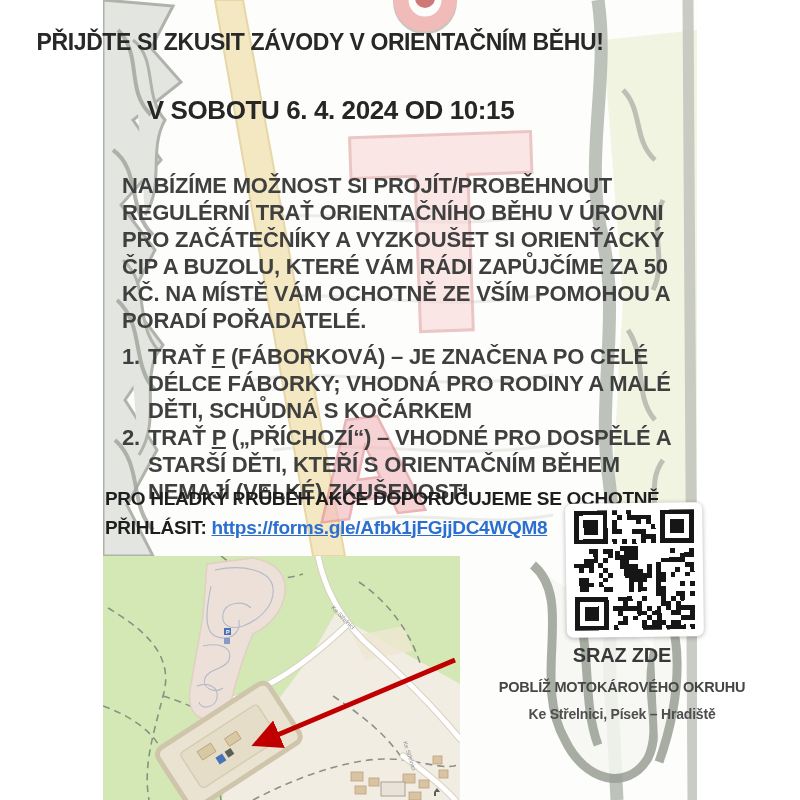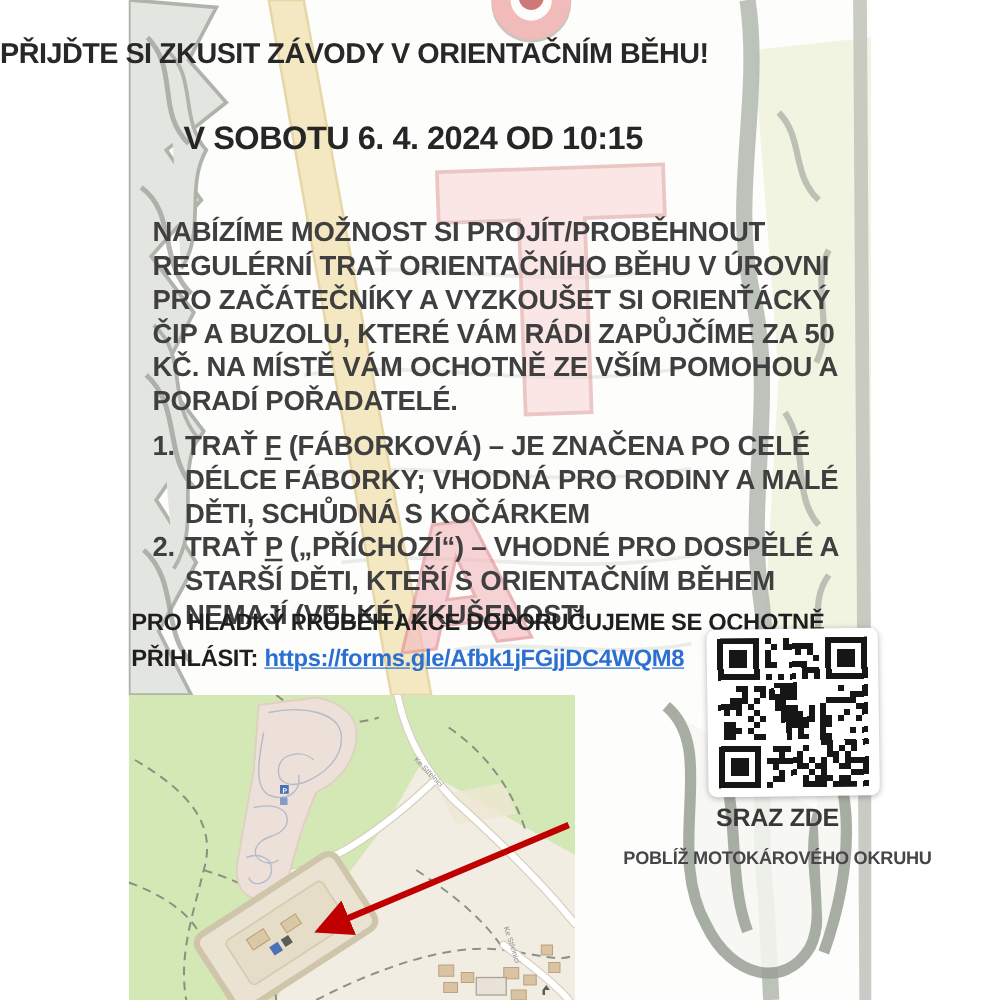"PŘIJĎTE SI ZKUSIT ZÁVODY V" .title { text-align: none -> center }
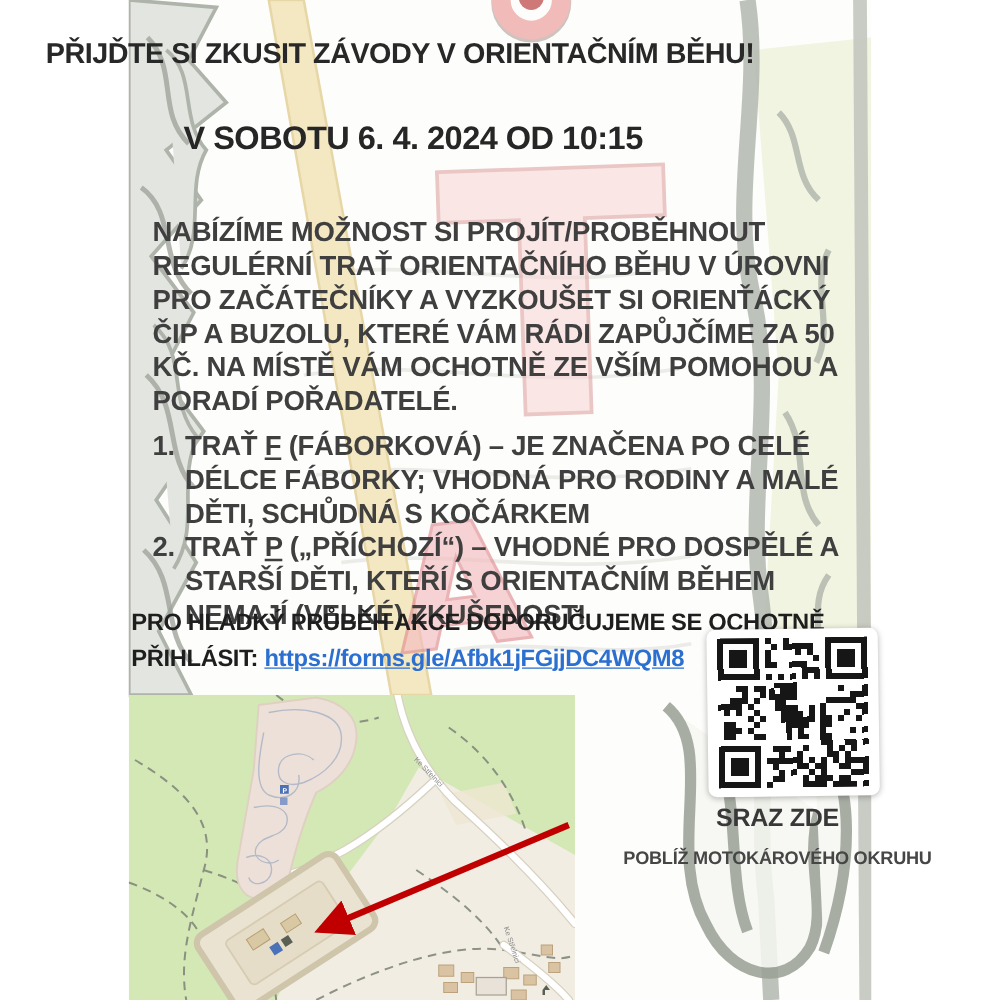"Ke Střelnici, Písek – Hradiště" div.meet-l2 { html: none -> <div>Ke Střelnici, Písek – Hradiště</div> }
